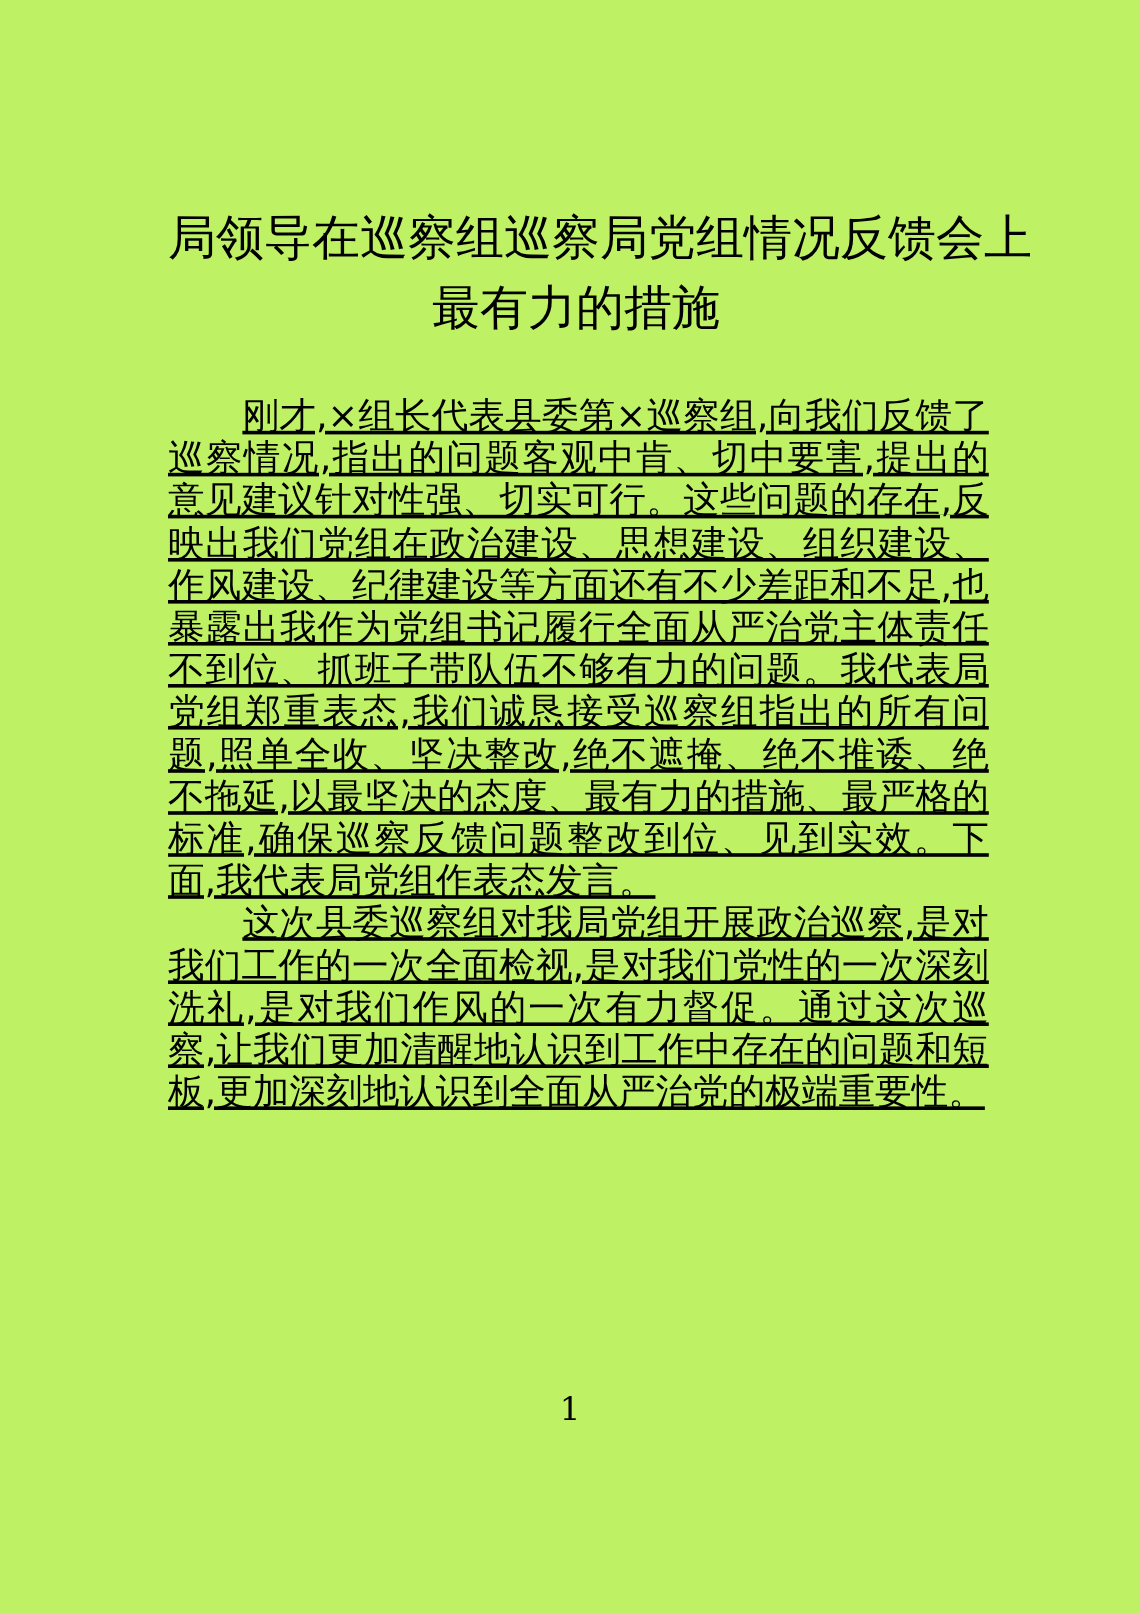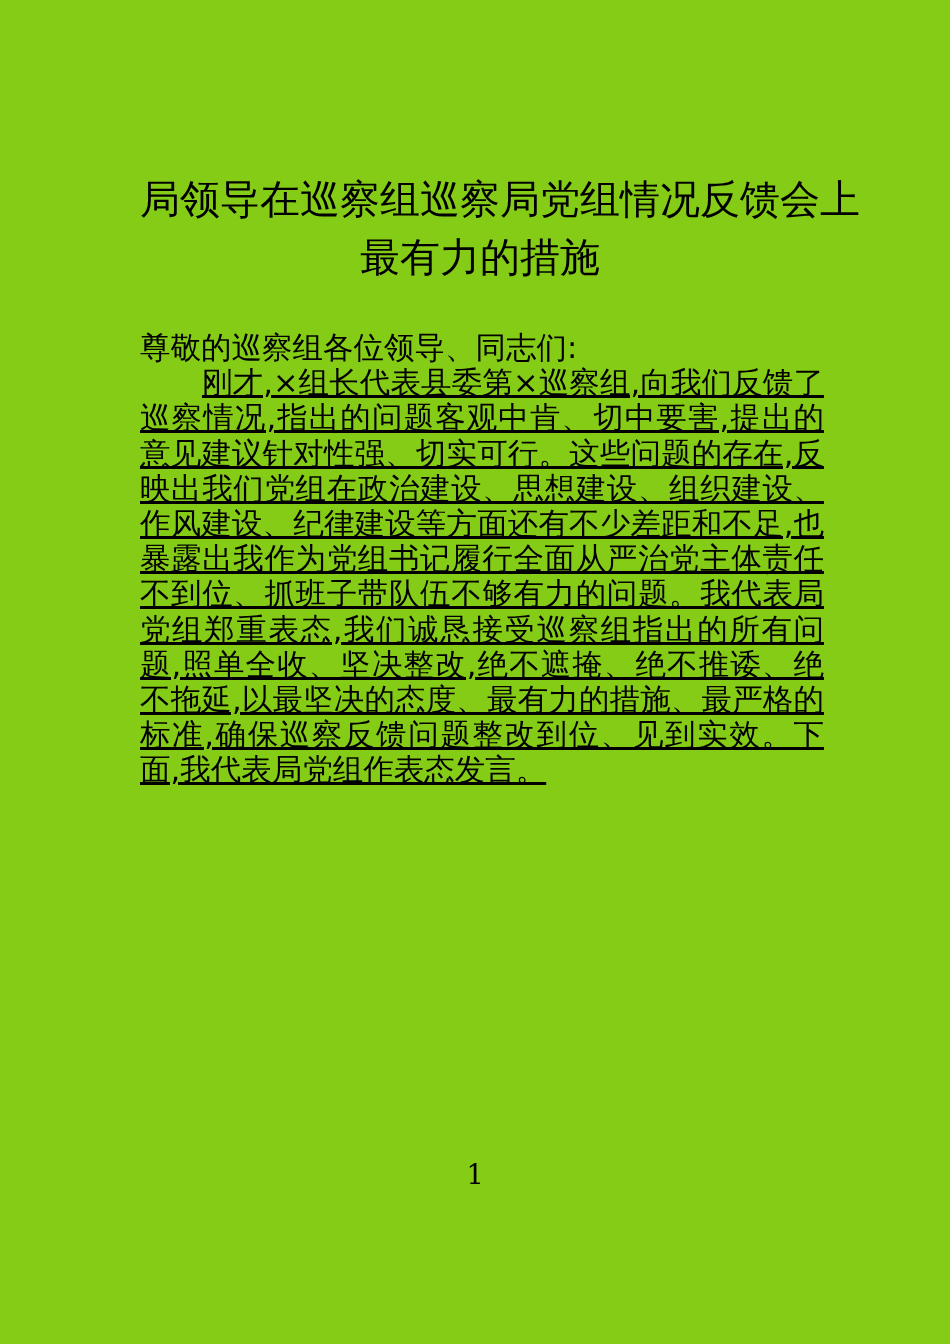"局领导在巡察组巡察局党组情况反馈会上" .page { background: #84cc16 -> #bef264 }
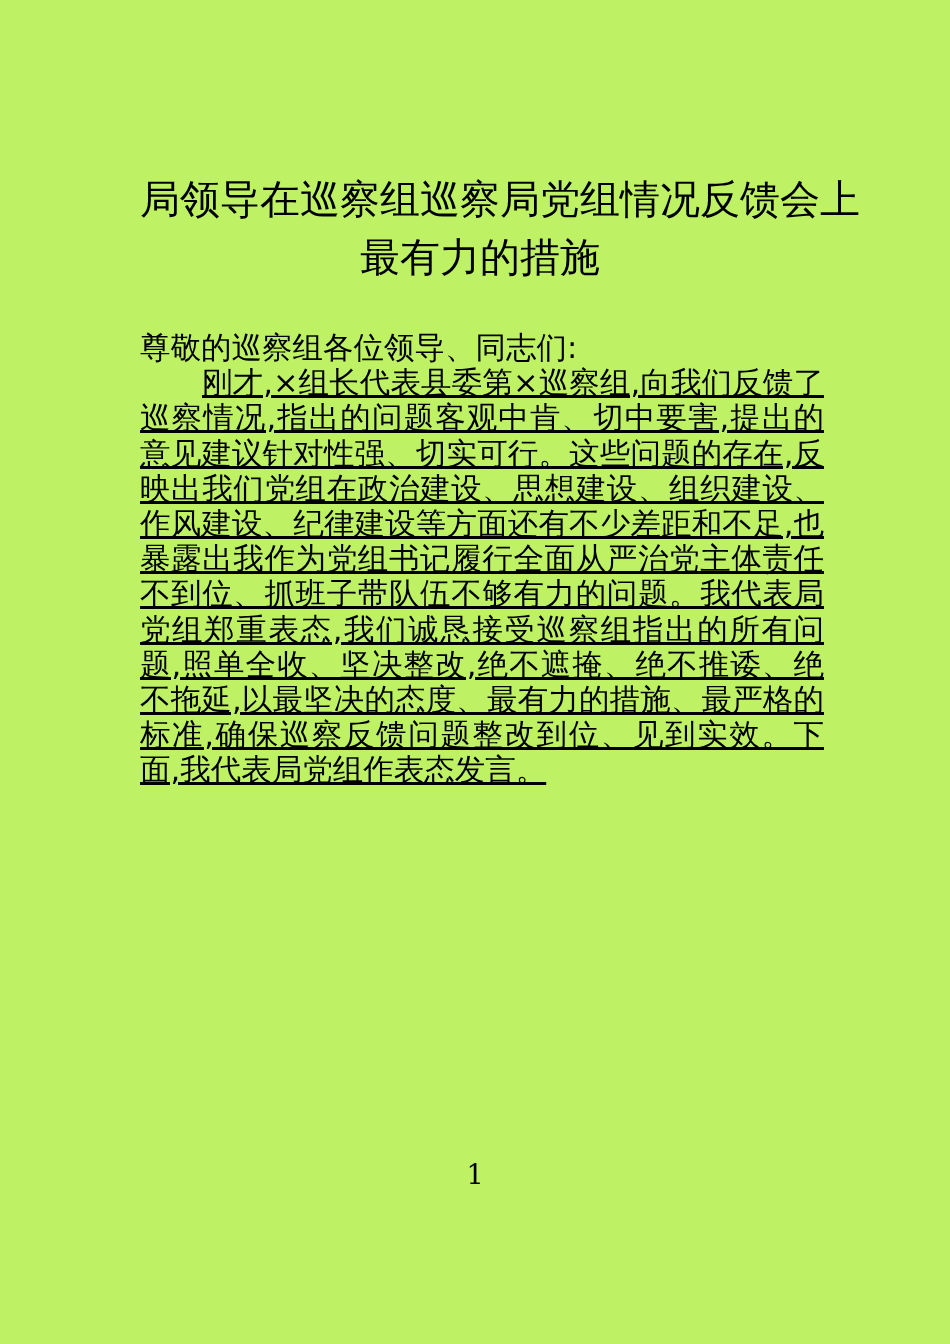"尊敬的巡察组各位领导、同志们:" p.para { html: <p>尊敬的巡察组各位领导、同志们:</p> -> none }
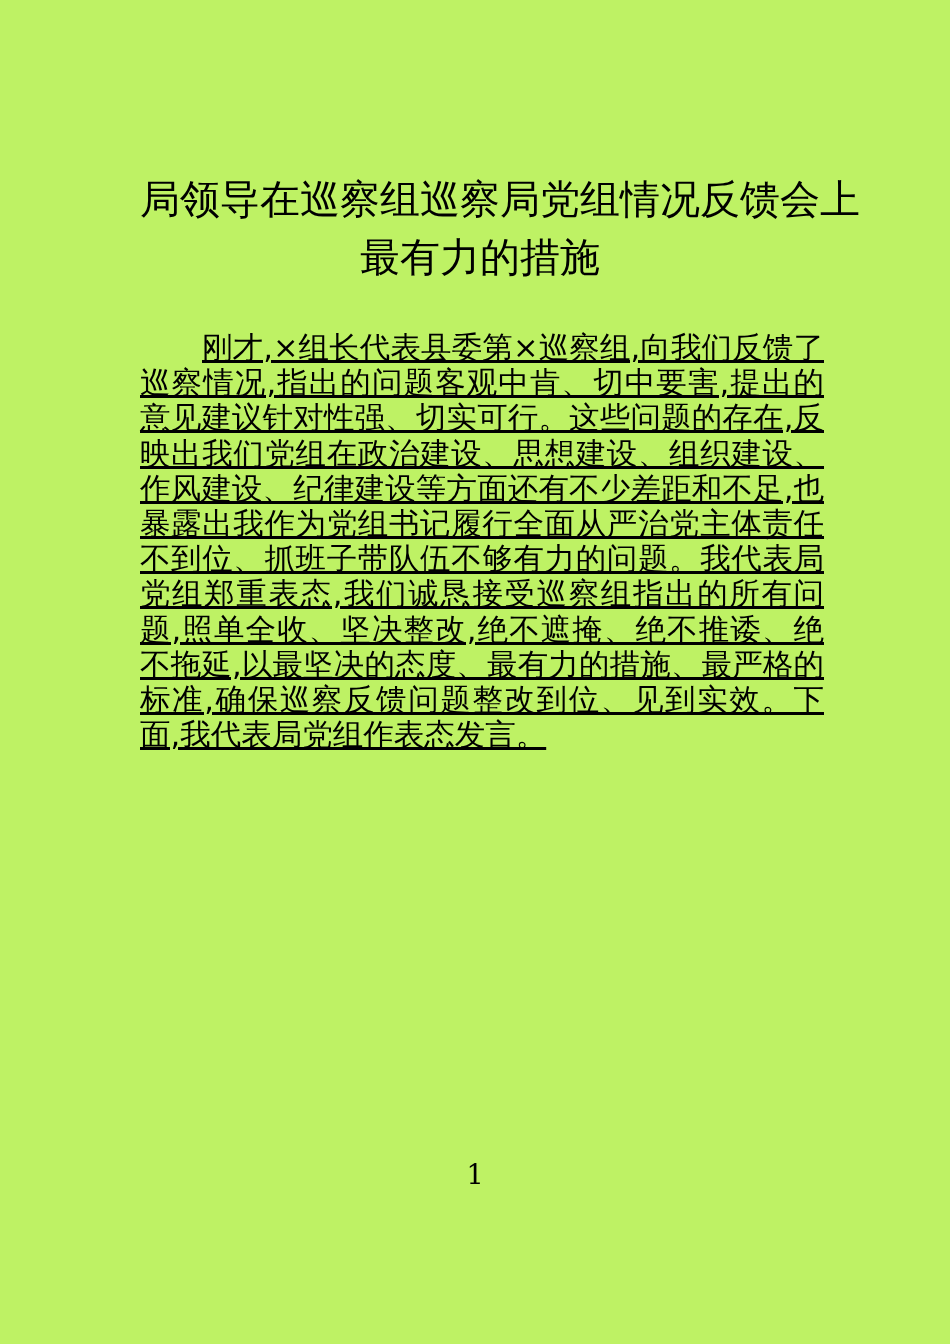"这次县委巡察组对我局党组开展政治巡察,是对我们工作的一次全面检视,是对我们党性的" p.para { html: none -> <p>这次县委巡察组对我局党组开展政治巡察,是对我们工作的一次全面检视,是对我们党性的一次深刻洗礼,是对我们作风的一次有力督促。通过这次巡察,让我们更加清醒地认识到工作中存在的问题和短板,更加深刻地认识到全面从严治党的极端重要性。</p> }
